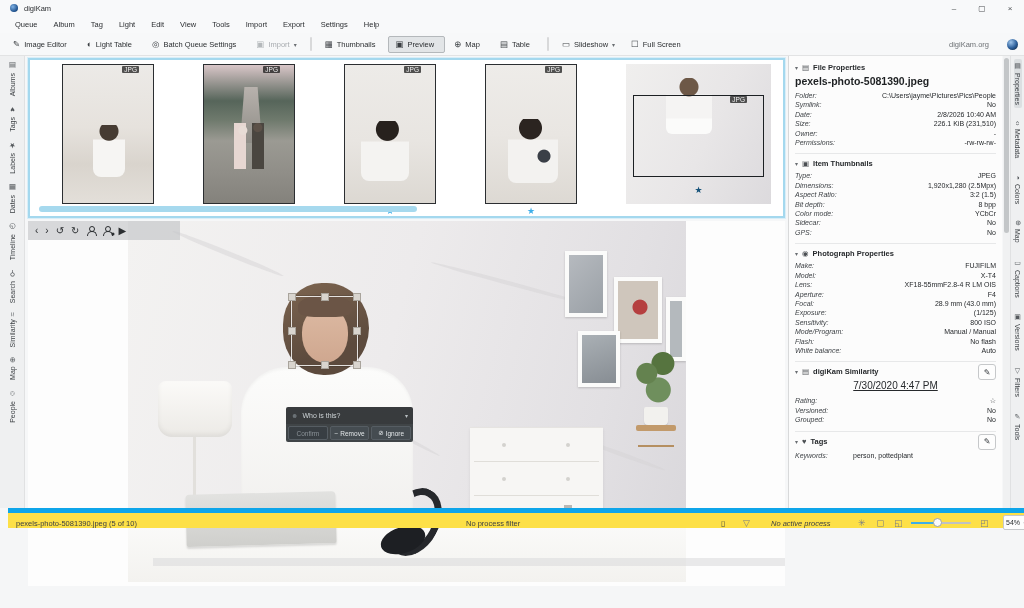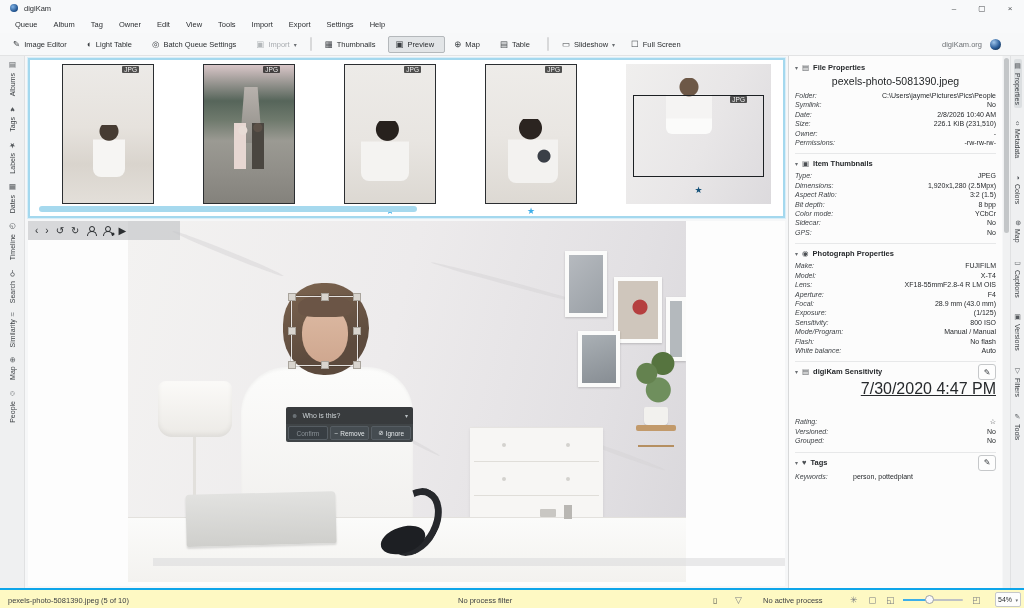"digiKam" #app { height: 608px -> 528px }
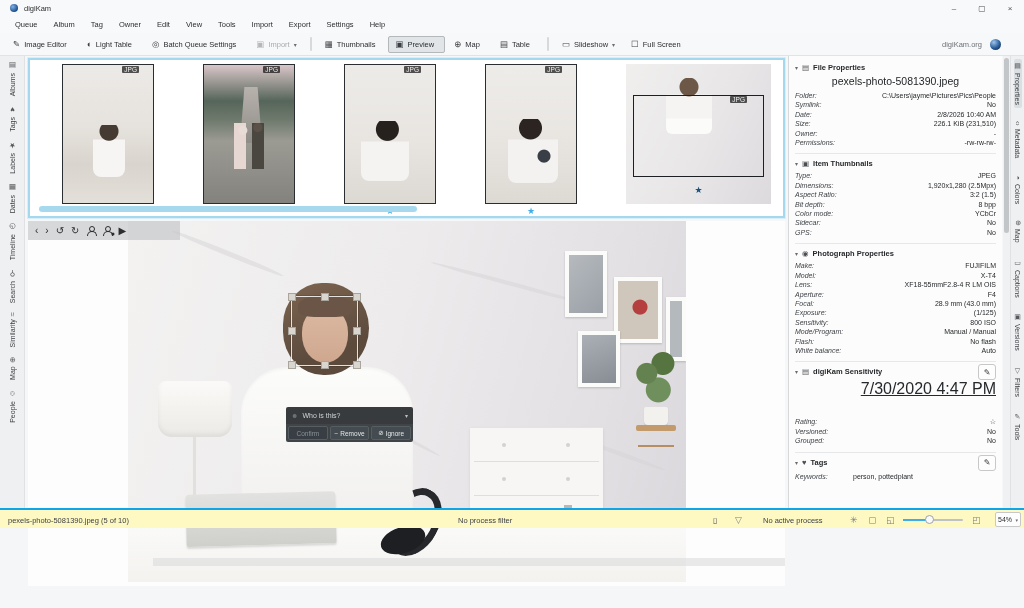"Owner" span.menu-item { text: Owner -> Light }
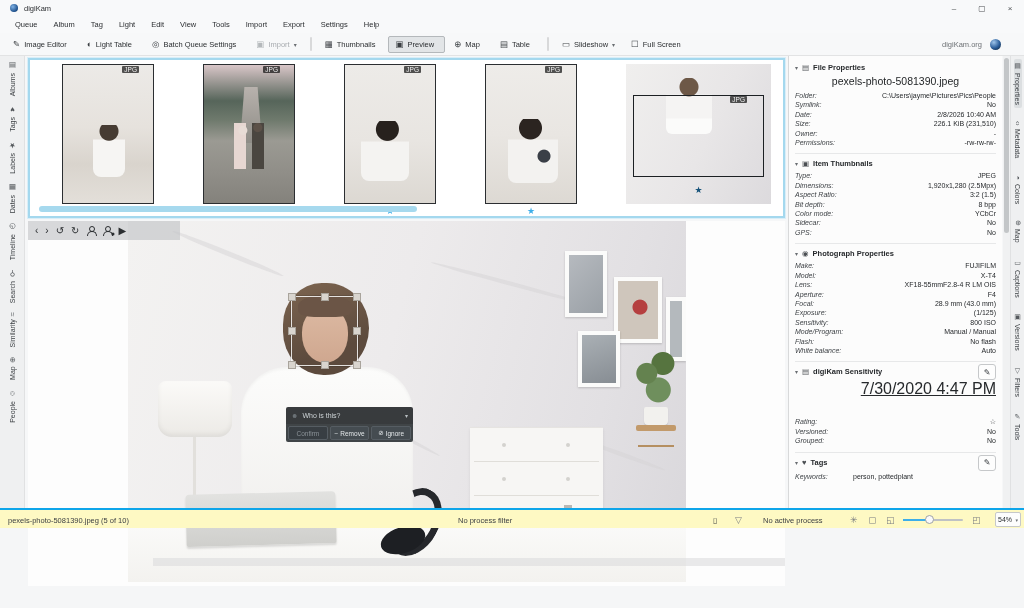"digiKam.org" .toolbar-right { gap: 8px -> 18px; padding-right: 23px -> 6px }
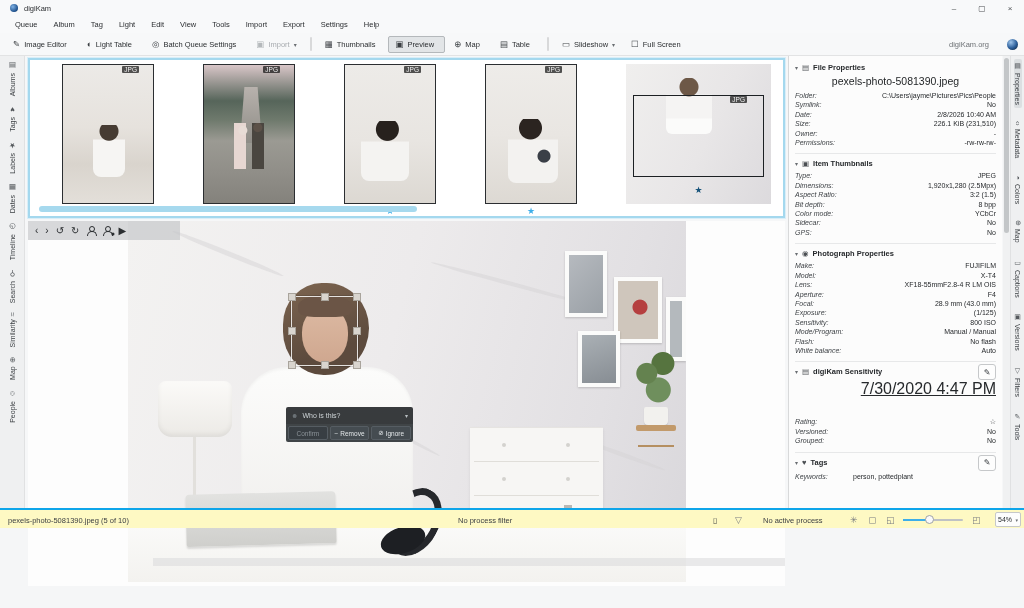"pexels-photo-5081390.jpeg" .fname { font-weight: normal -> bold; text-align: center -> left }
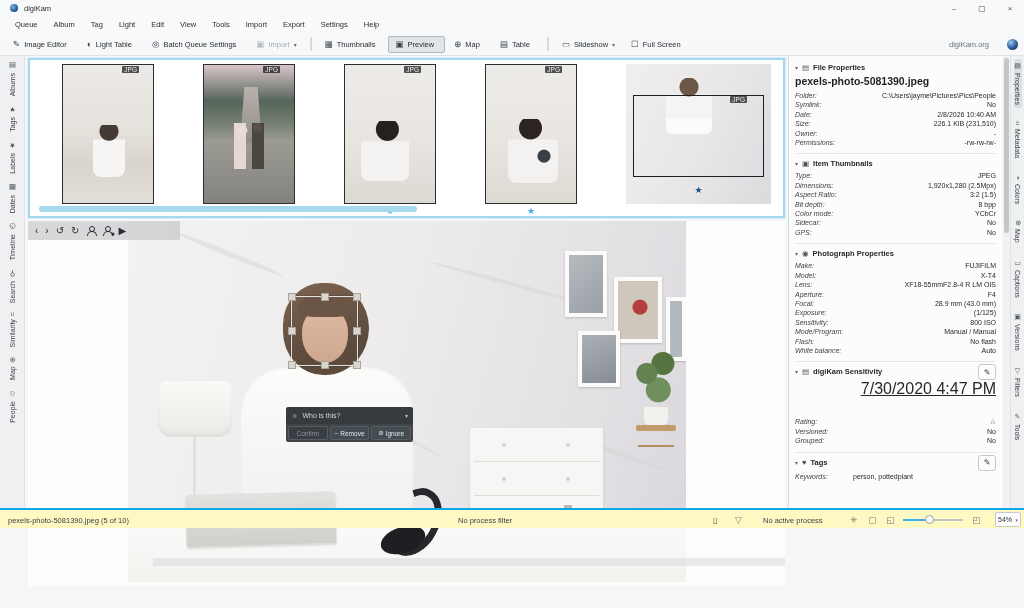"digiKam Sensitivity" span.stitle { text: Sensitivity -> Similarity }
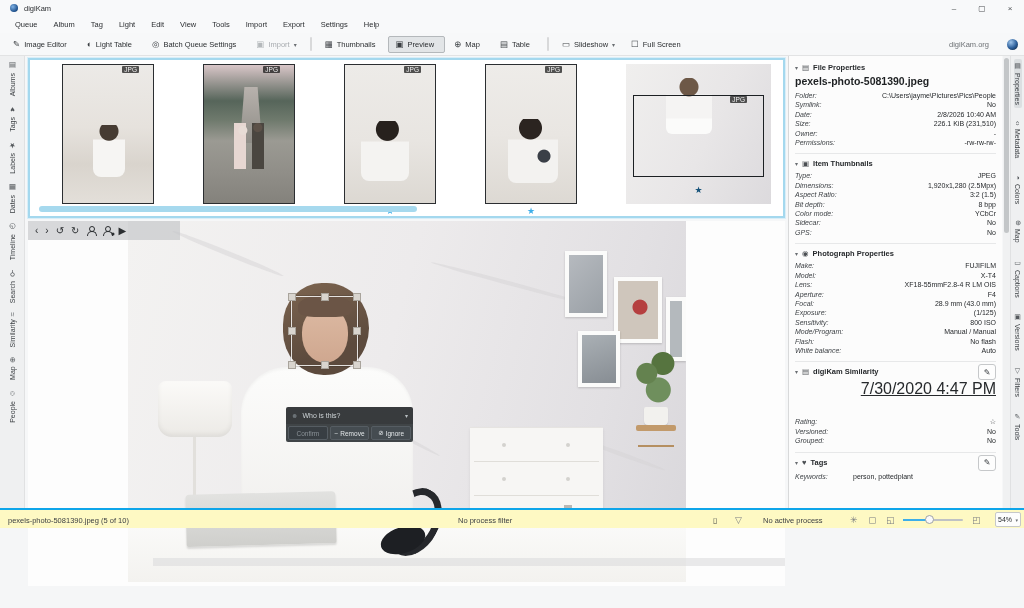"7/30/2020 4:47 PM" .big-date { font-size: 16px -> 10px; margin: 4px 0 19px 0 -> 4px 0 5px 0; text-align: right -> center }
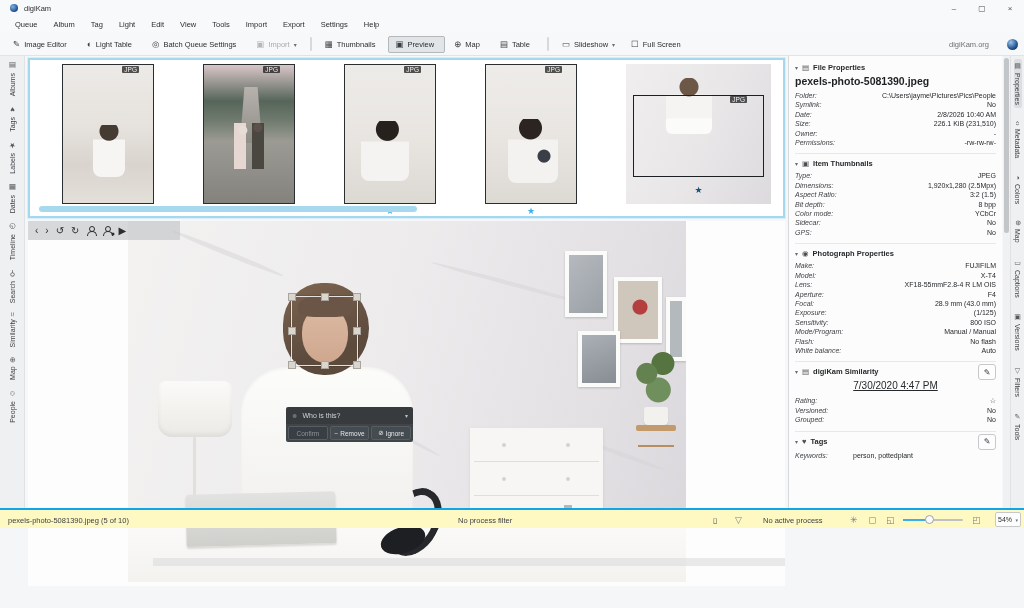"pexels-photo-5081390.jpeg (5 of 10)" .statusbar { background: #fef9c3 -> #fde047; border-top: 2px solid #0ea5e9 -> 5px solid #0ea5e9; left: 0 -> 8px }
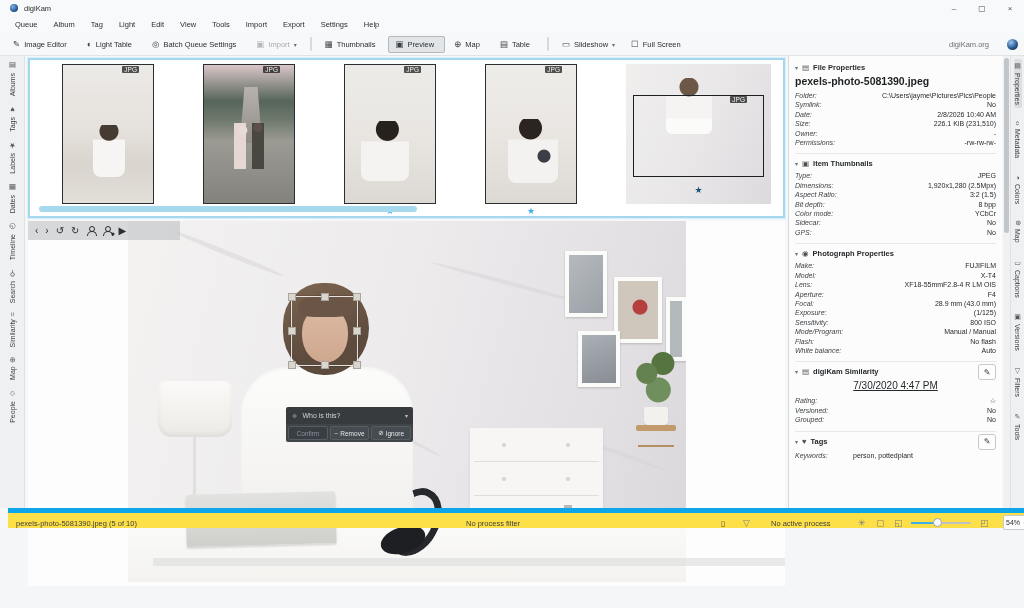"No active process" div.sb-item { font-style: none -> italic }
